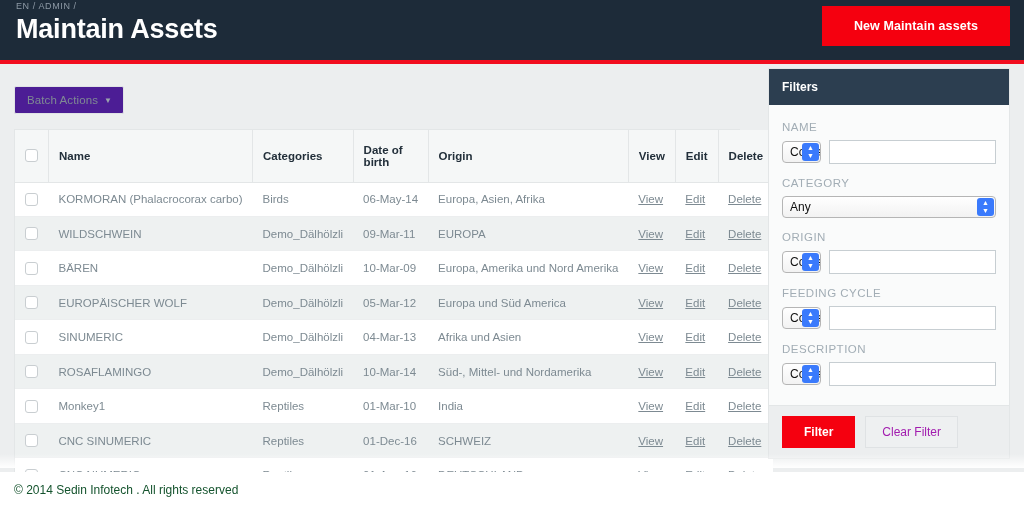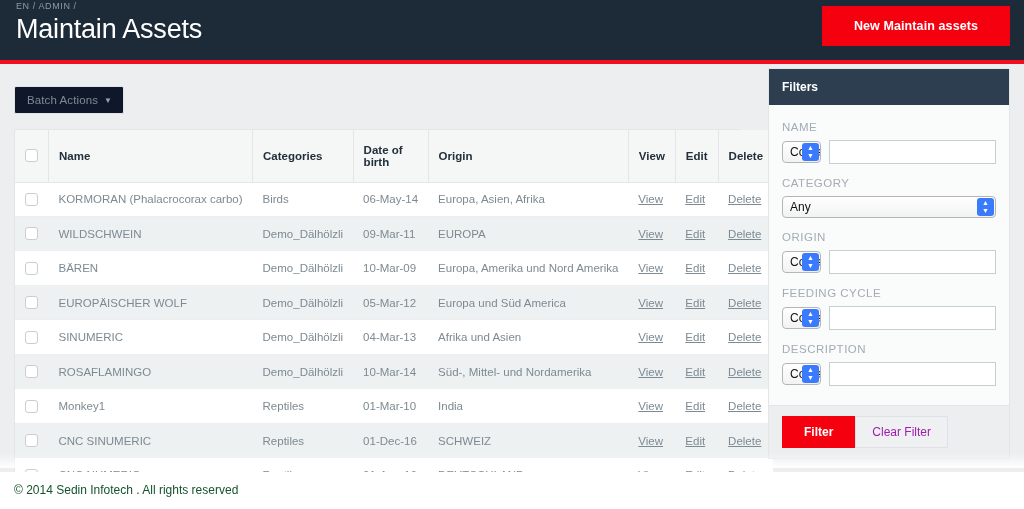"Maintain Assets" .page-title { font-weight: normal -> bold }
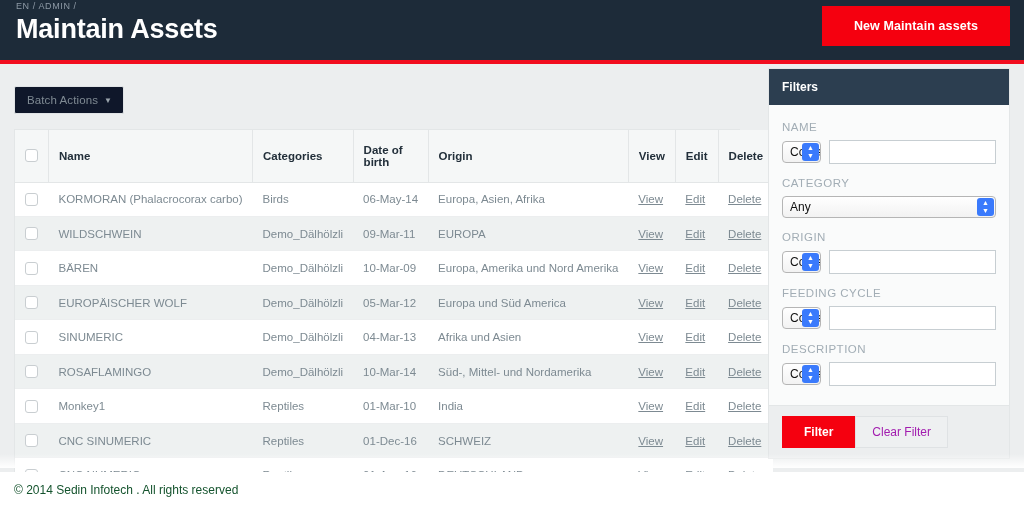"Batch Actions ▼" .batch-btn { background: #0f172a -> #4c1d95 }
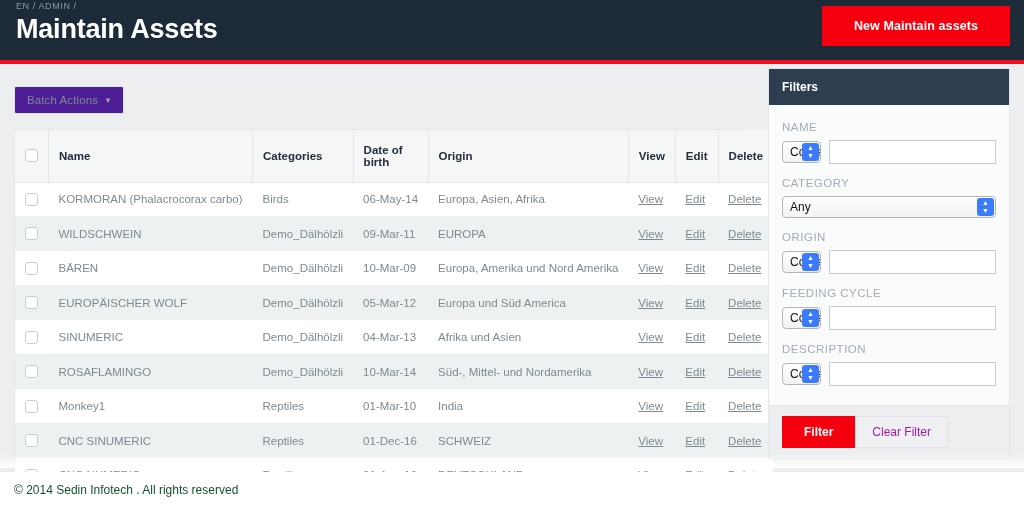"Filter" .filters-foot { gap: none -> 10px }
